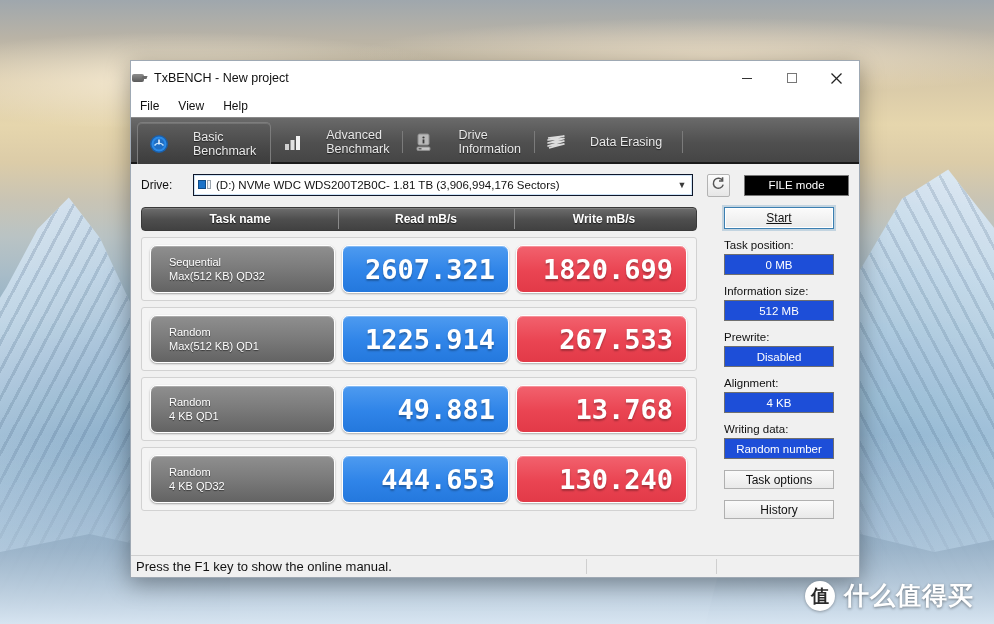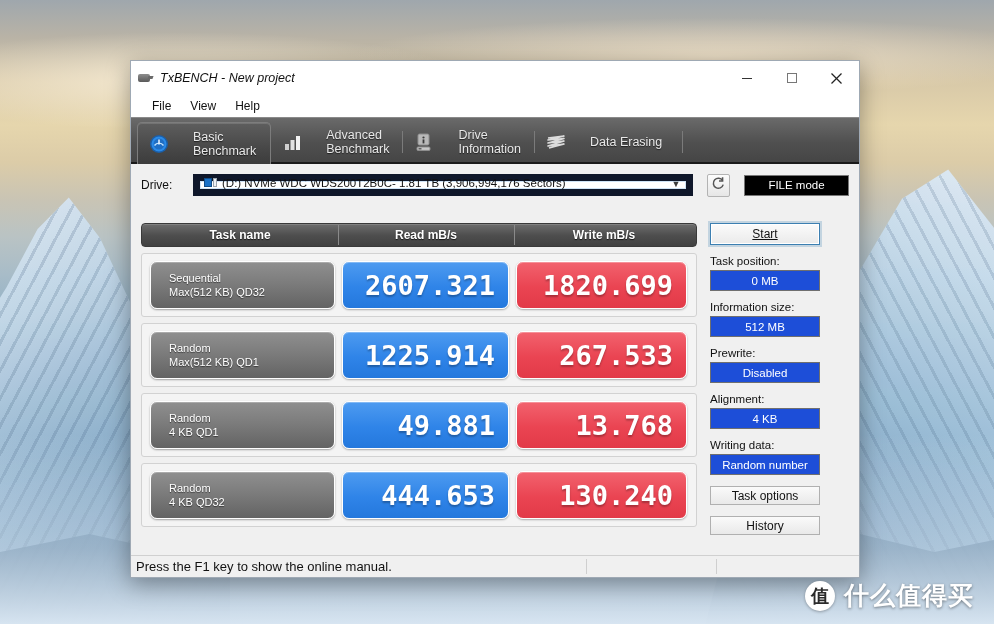"TxBENCH - New project" .titlebar { font-style: italic -> none; padding-left: 6px -> 0 }
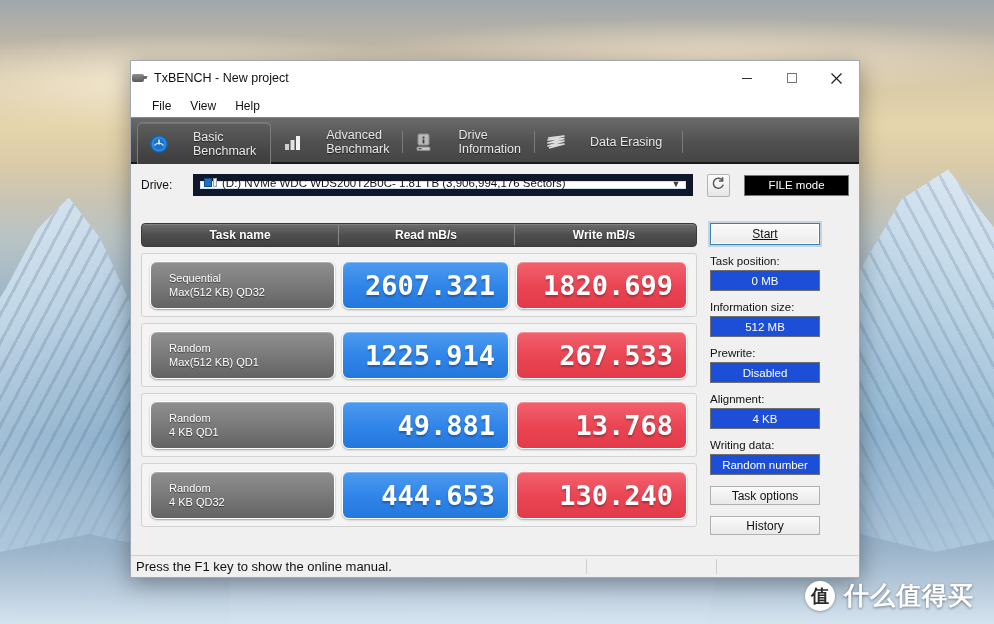"File" .menubar { padding-left: 13px -> 1px }
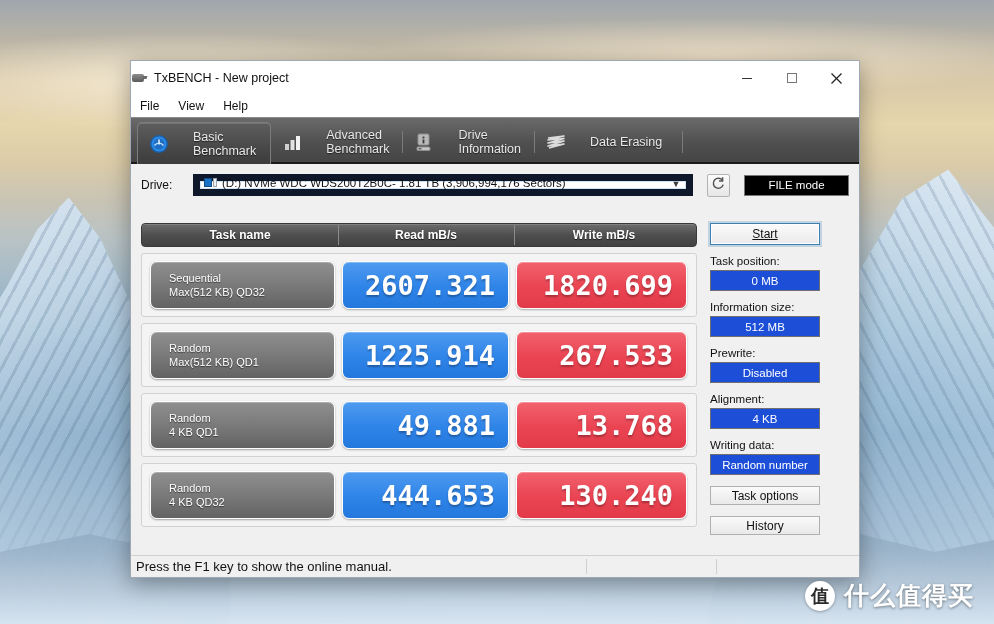"(D:) NVMe WDC WDS200T2B0C- 1.81" .drive-combo { align-items: flex-end -> center; border: 7px solid #0f172a -> 1px solid #0f172a }
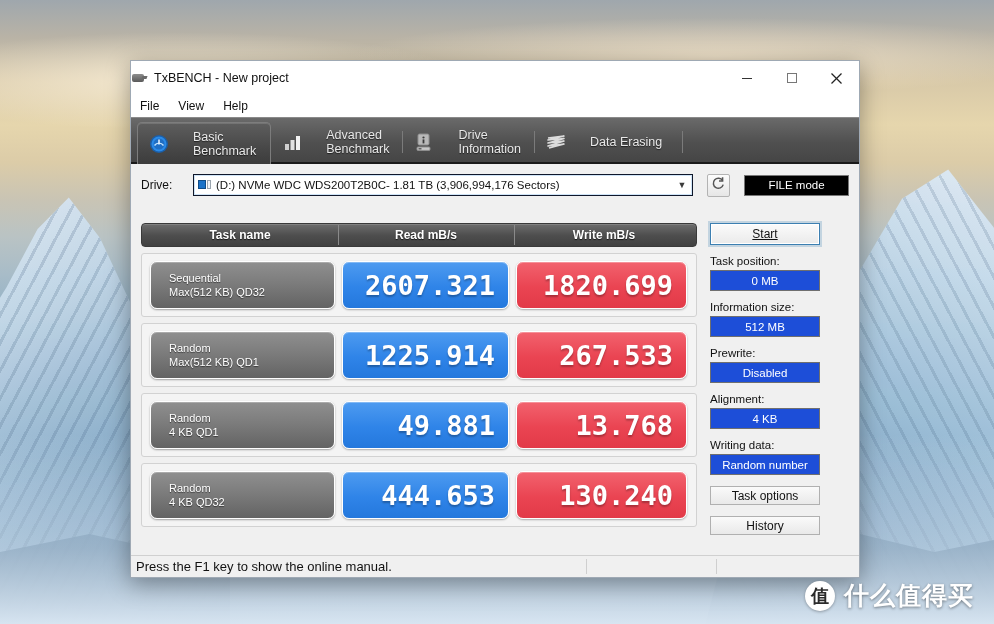"Task name" .mainsplit { gap: 13px -> 27px; margin-top: 26px -> 10px }
